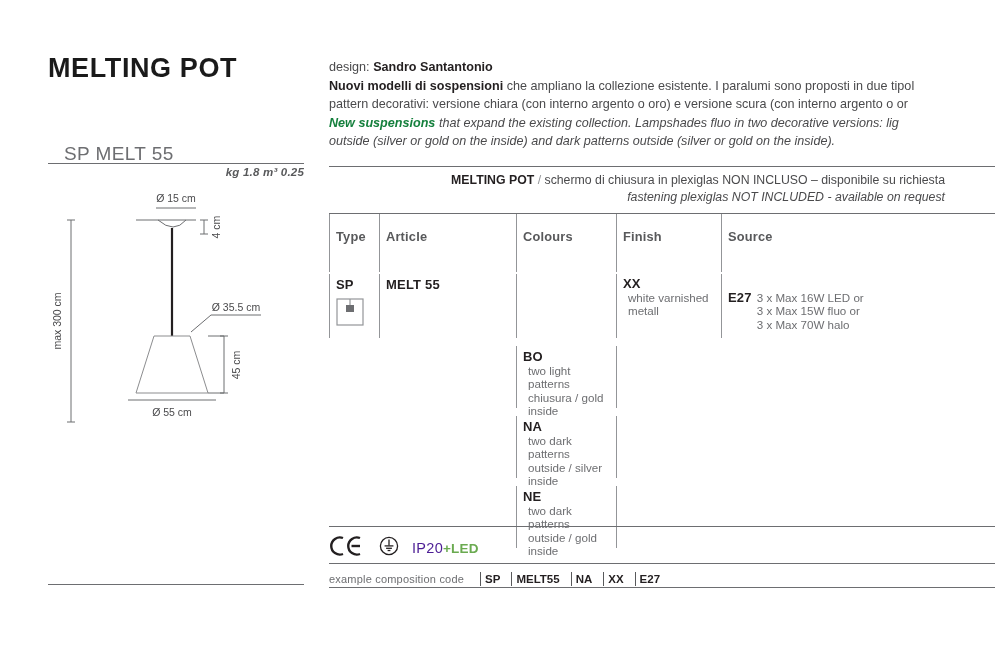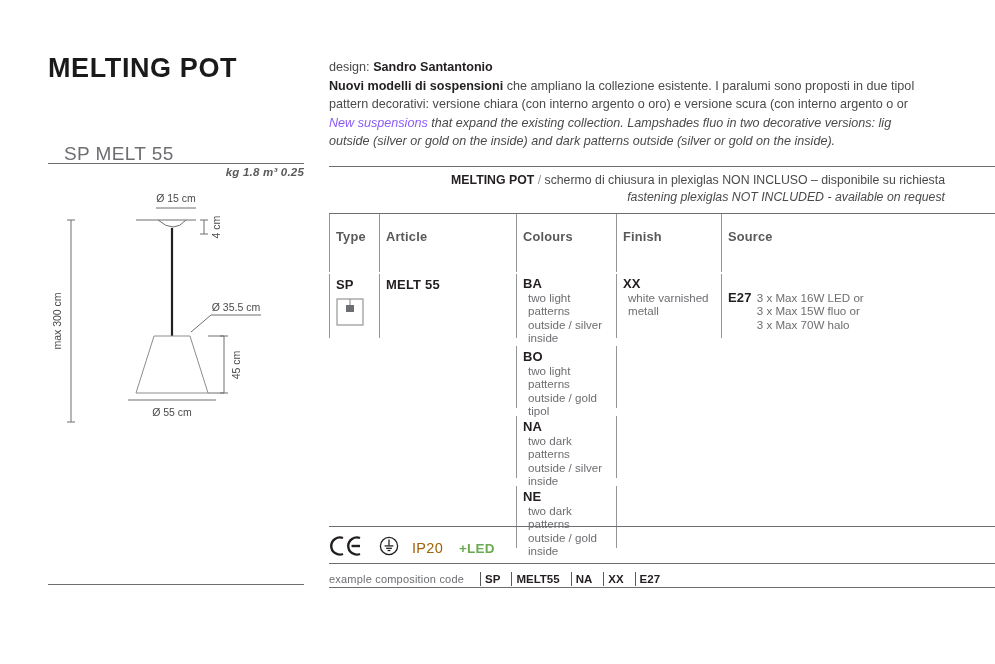"New suspensions" .lead-en { color: #8b5cf6 -> #15803d; font-weight: normal -> bold }
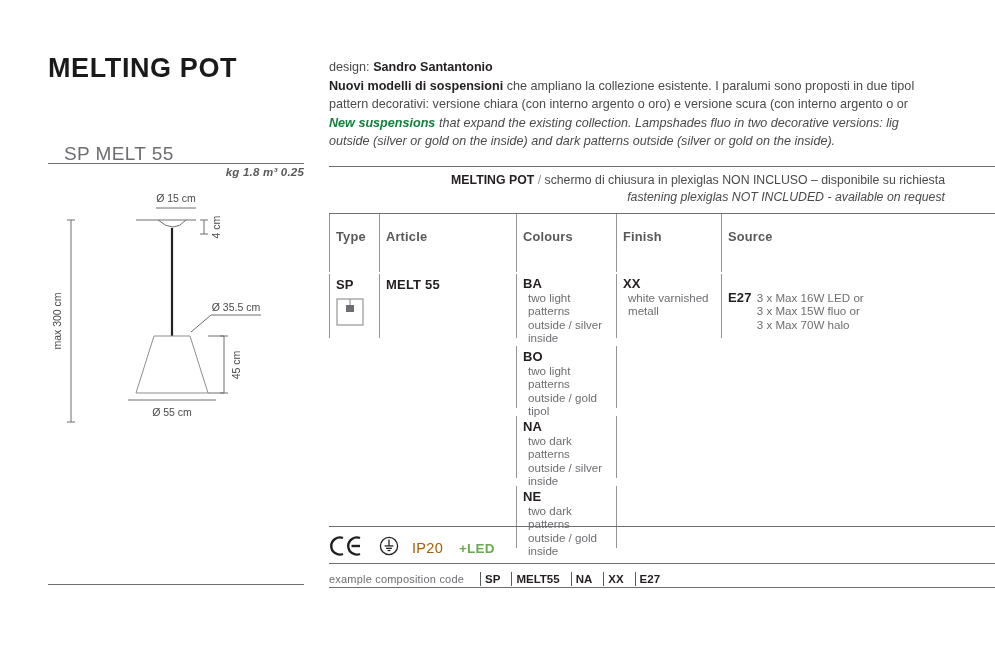"BAtwo light patterns outside /" div.cell { html: <div> <span>BA</span><span>two light patterns outside / silver inside</span> </div> -> none }
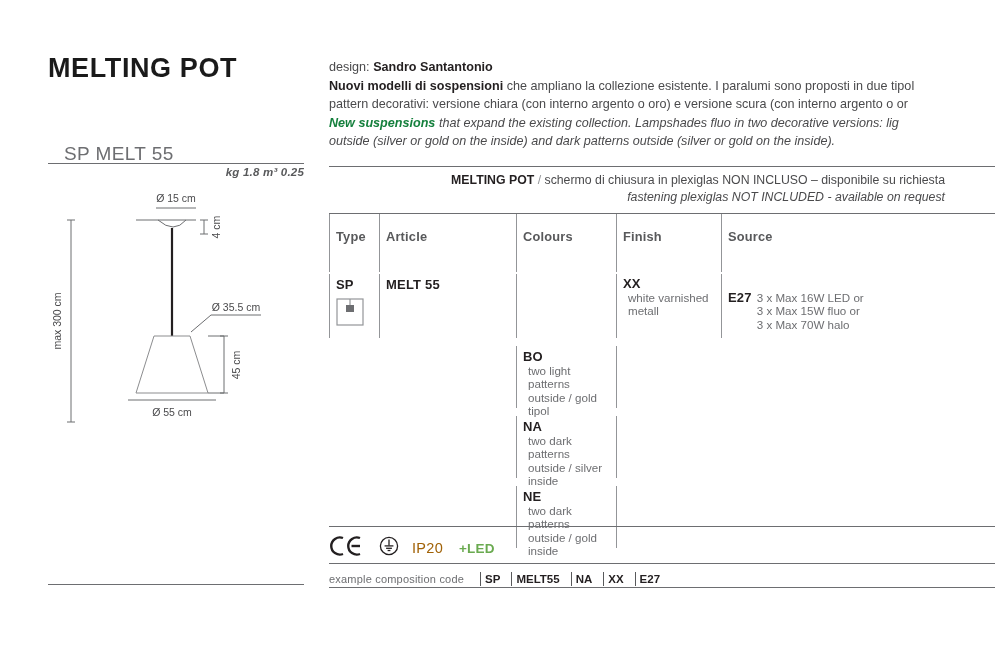"two light patterns outside /" span.cell-desc-inline { text: outside / gold tipol -> chiusura / gold inside }
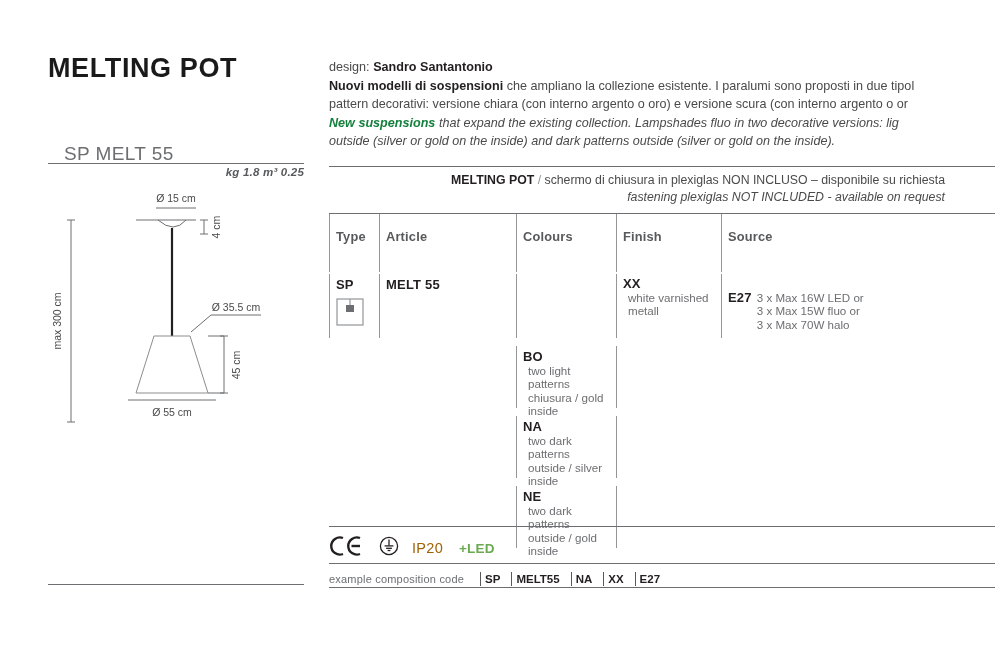"IP20" #ip-rating { color: #a16207 -> #4c1d95; margin-right: 16px -> none }
